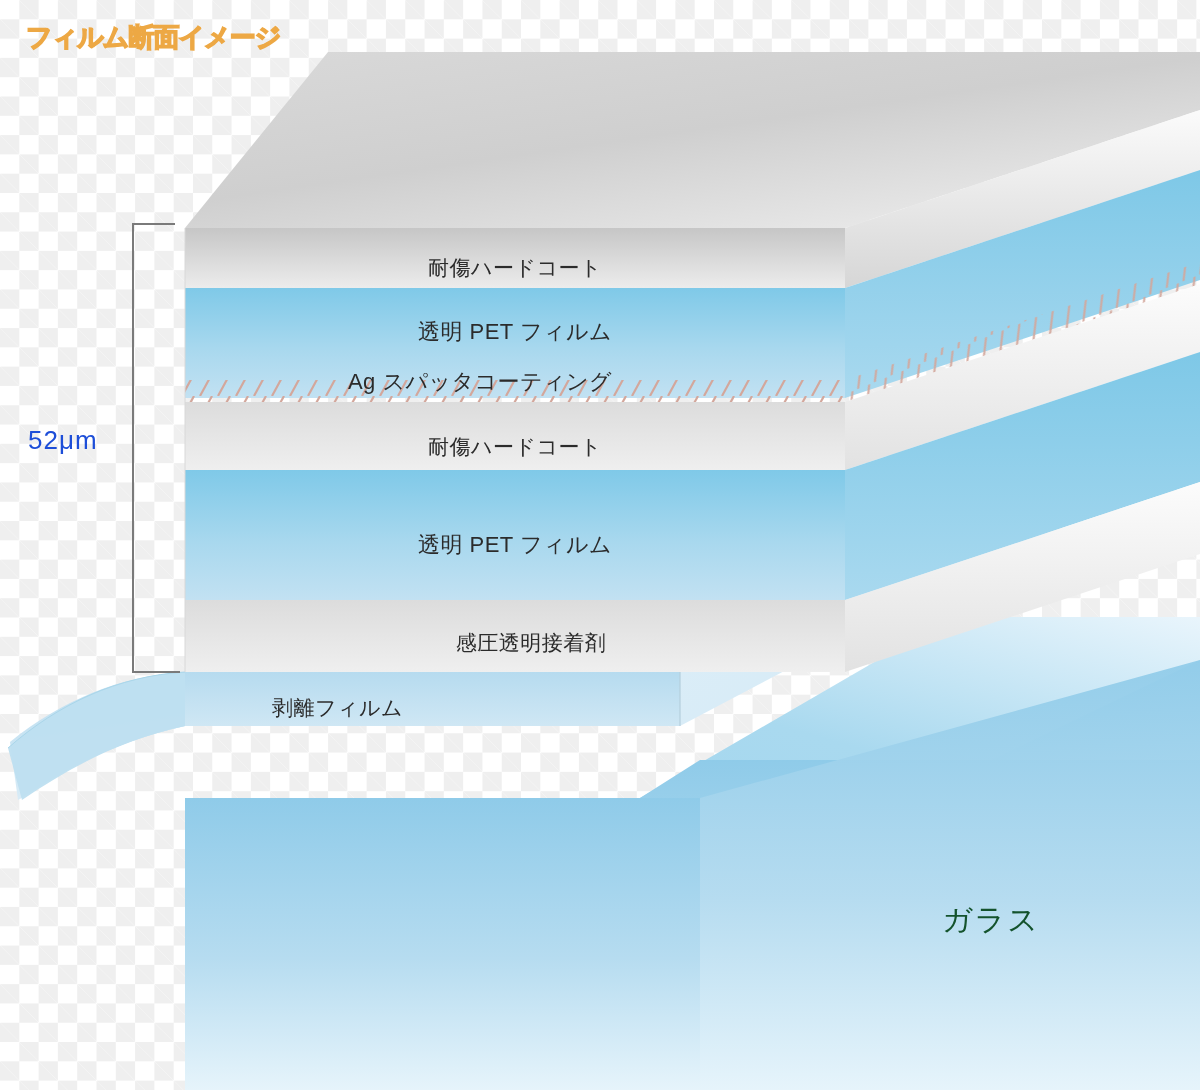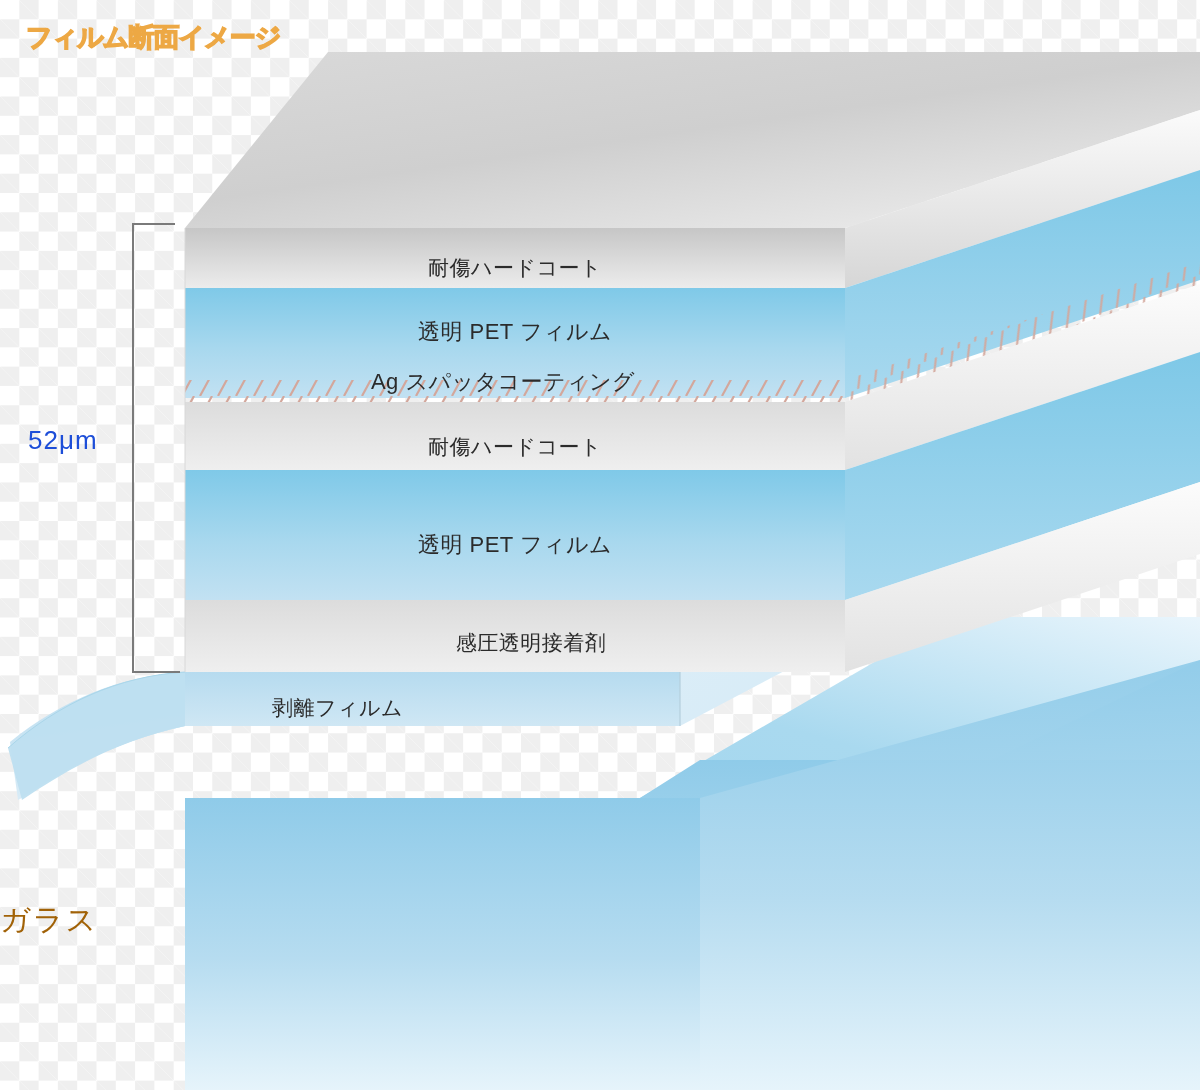"Ag スパッタコーティング" div.lbl { left: 195px -> 172px }
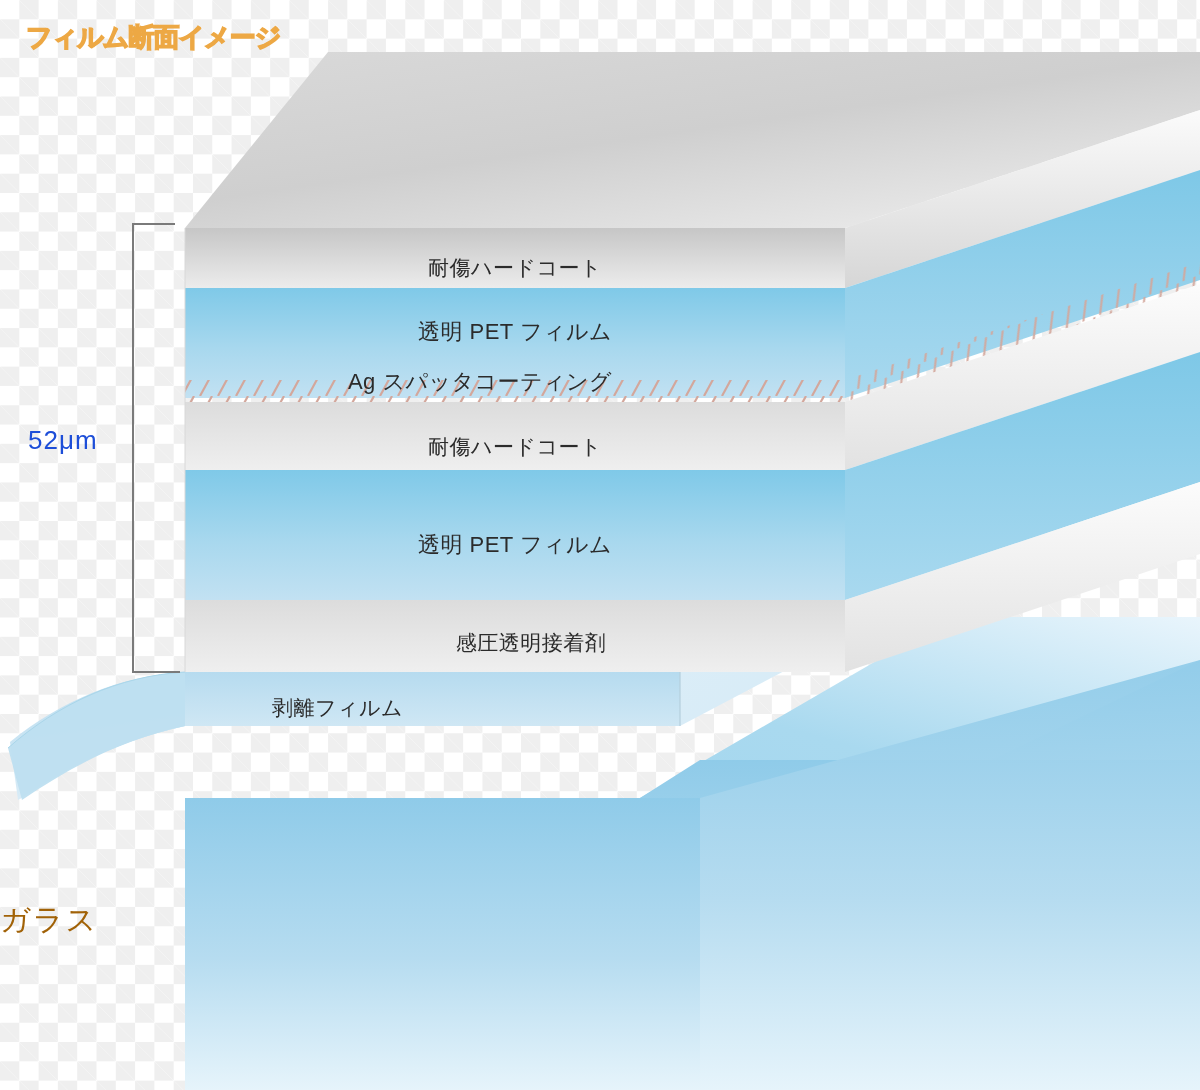"ガラス" #glass-label { color: #a16207 -> #14532d; text-align: left -> right }
